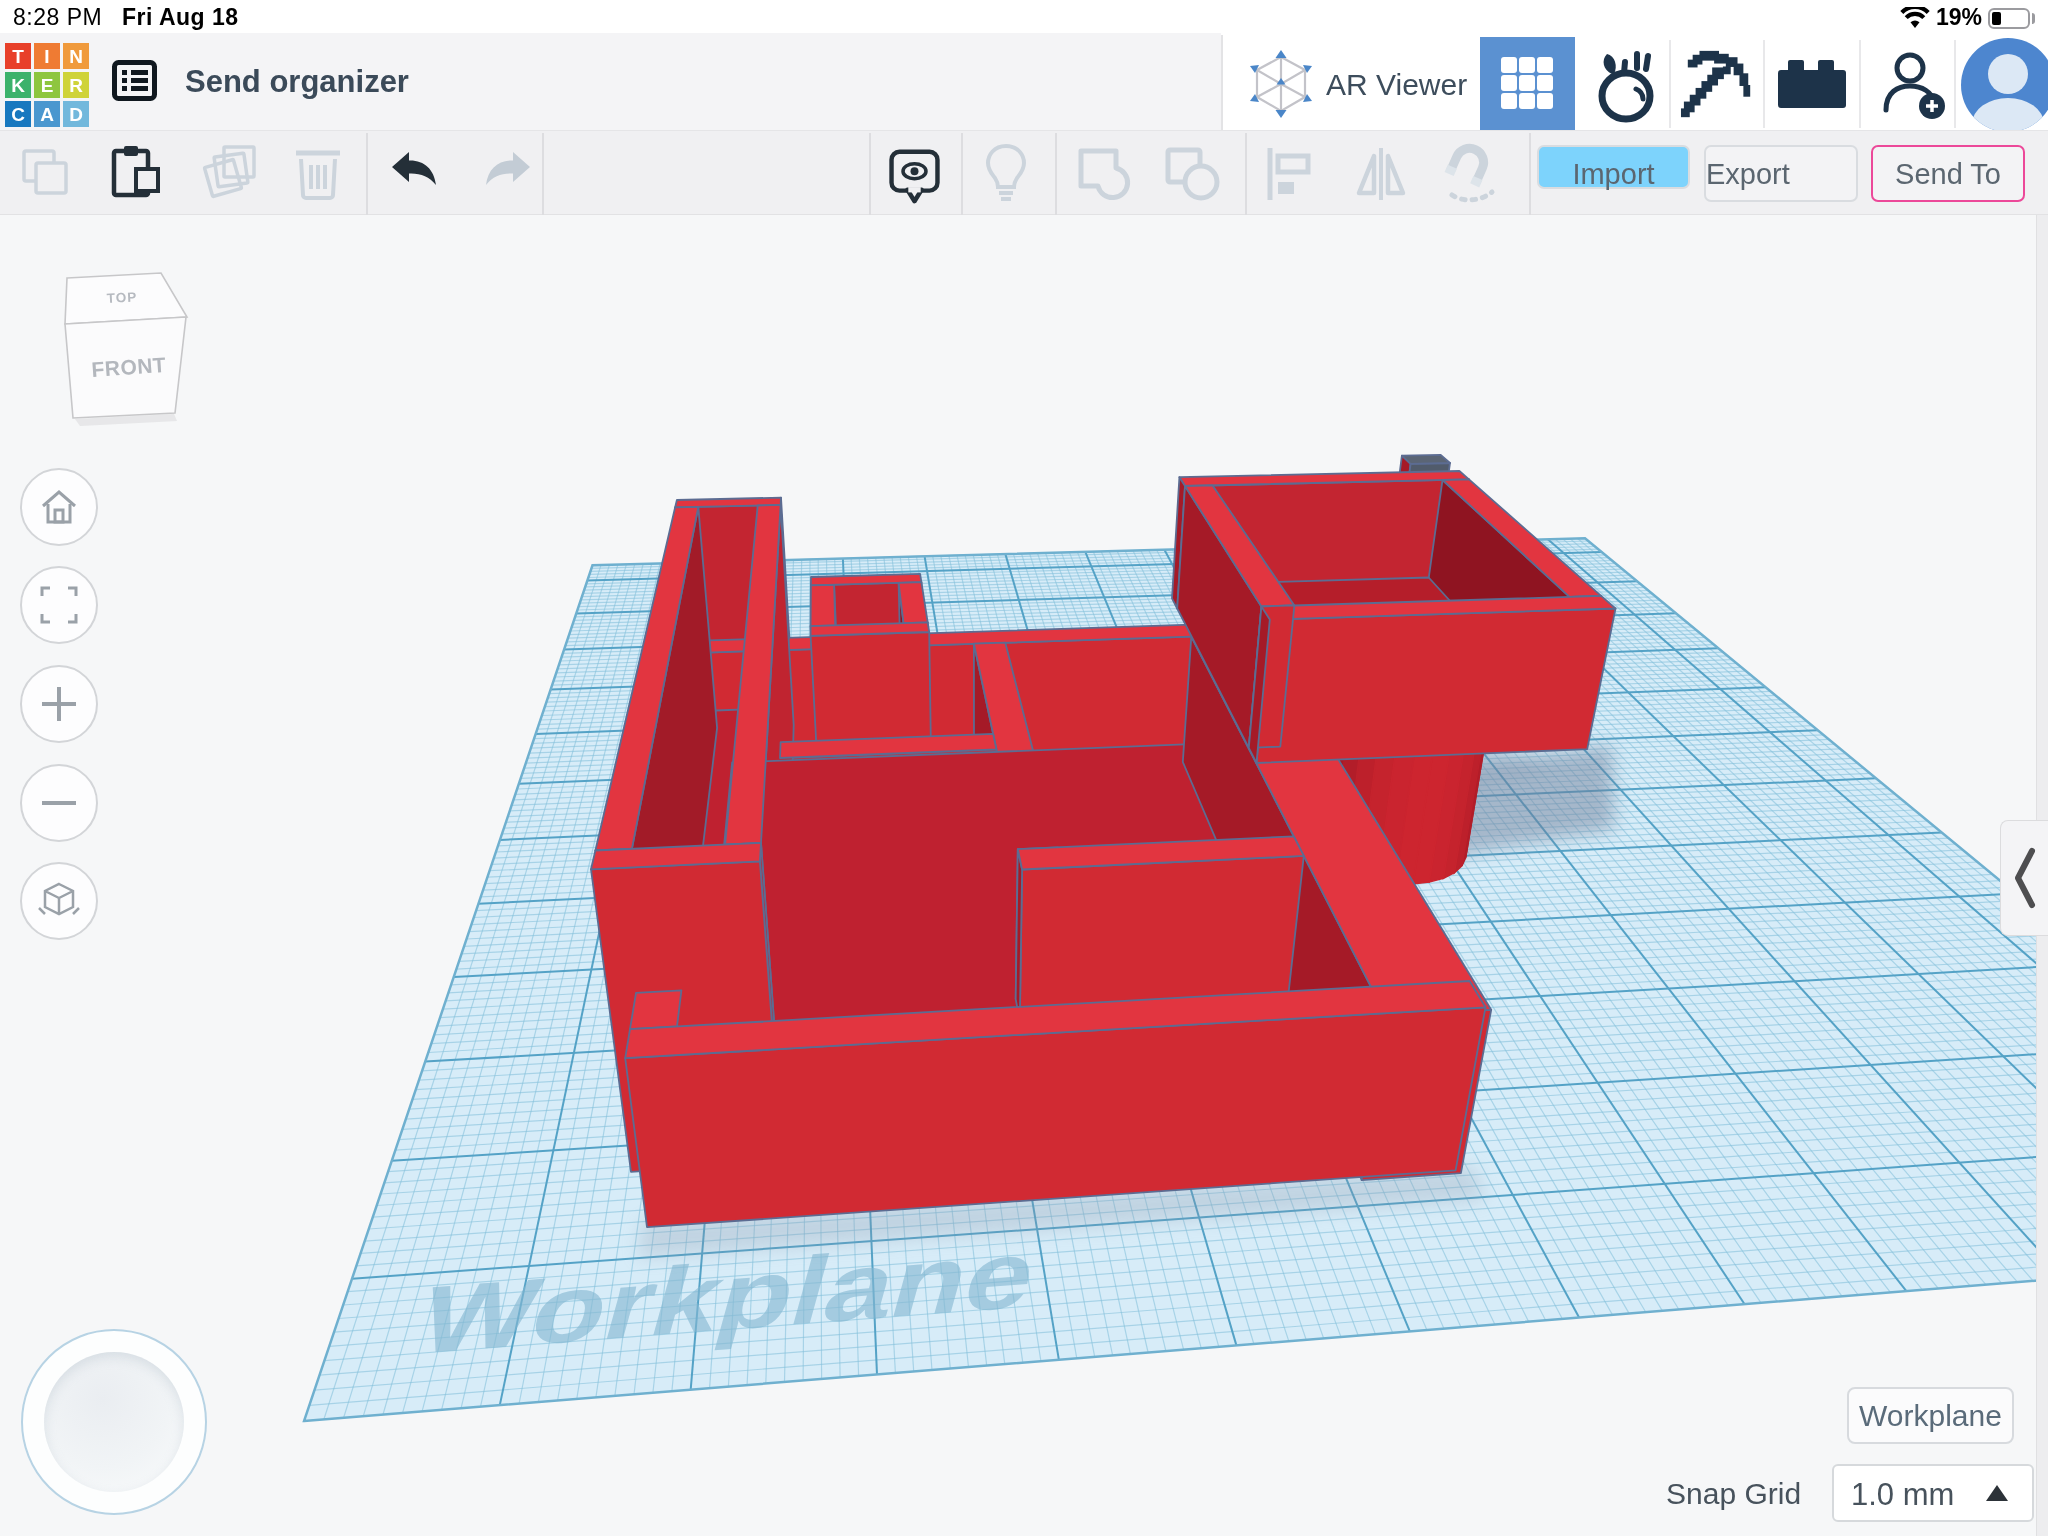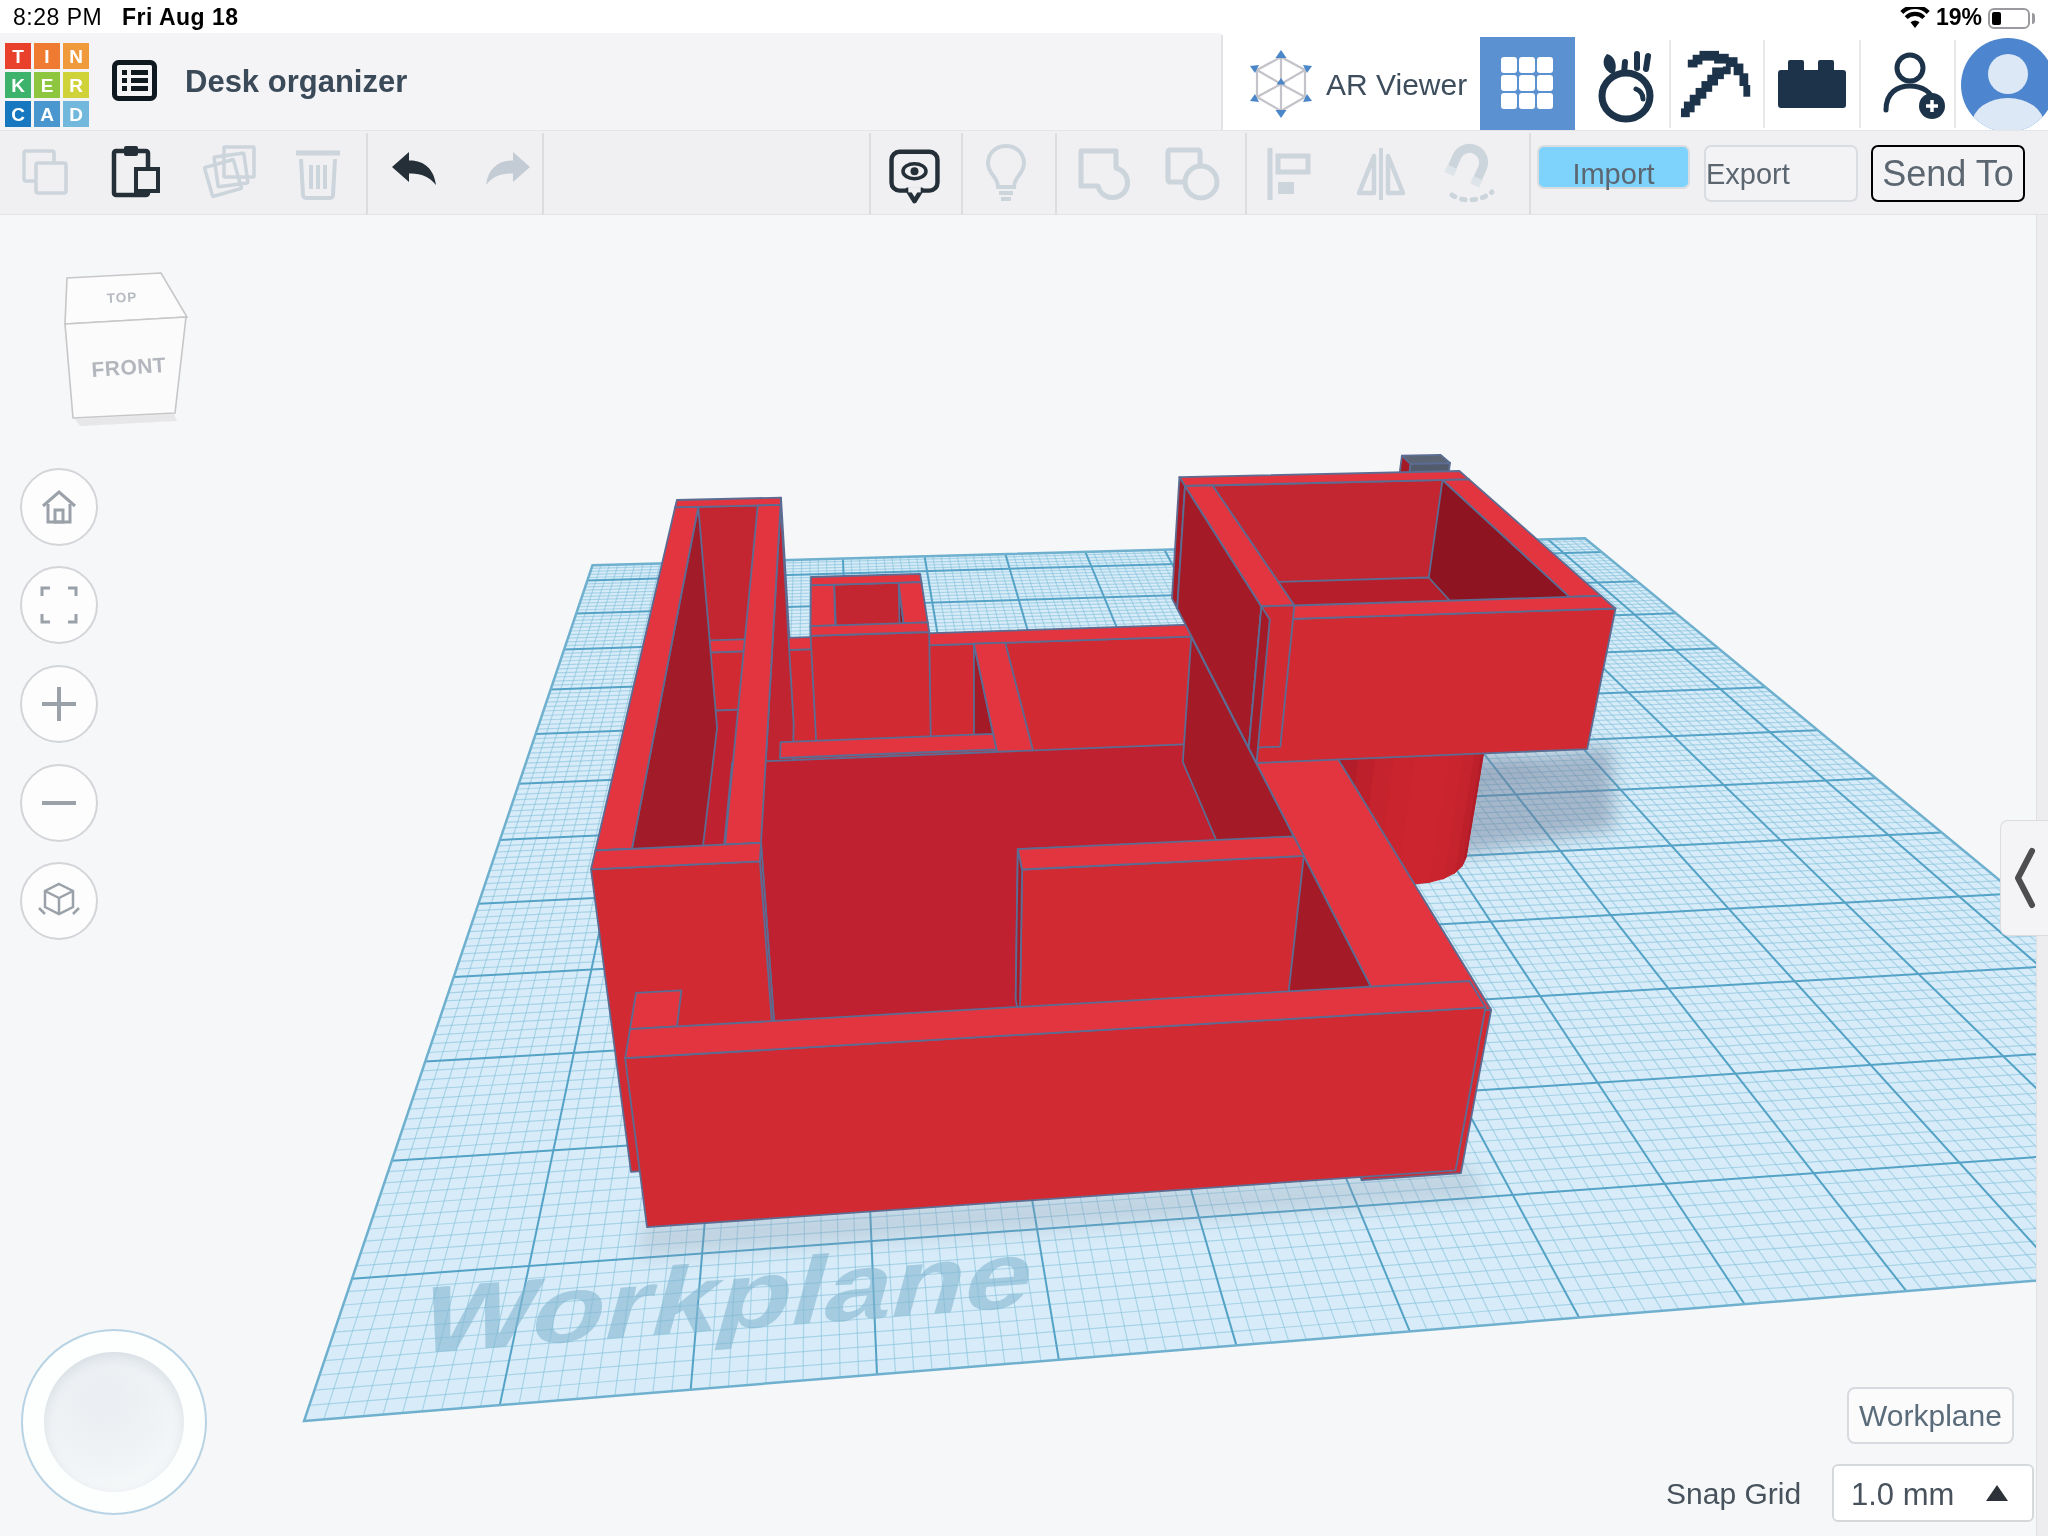"Desk organizer" div.abs { text: Desk -> Send }
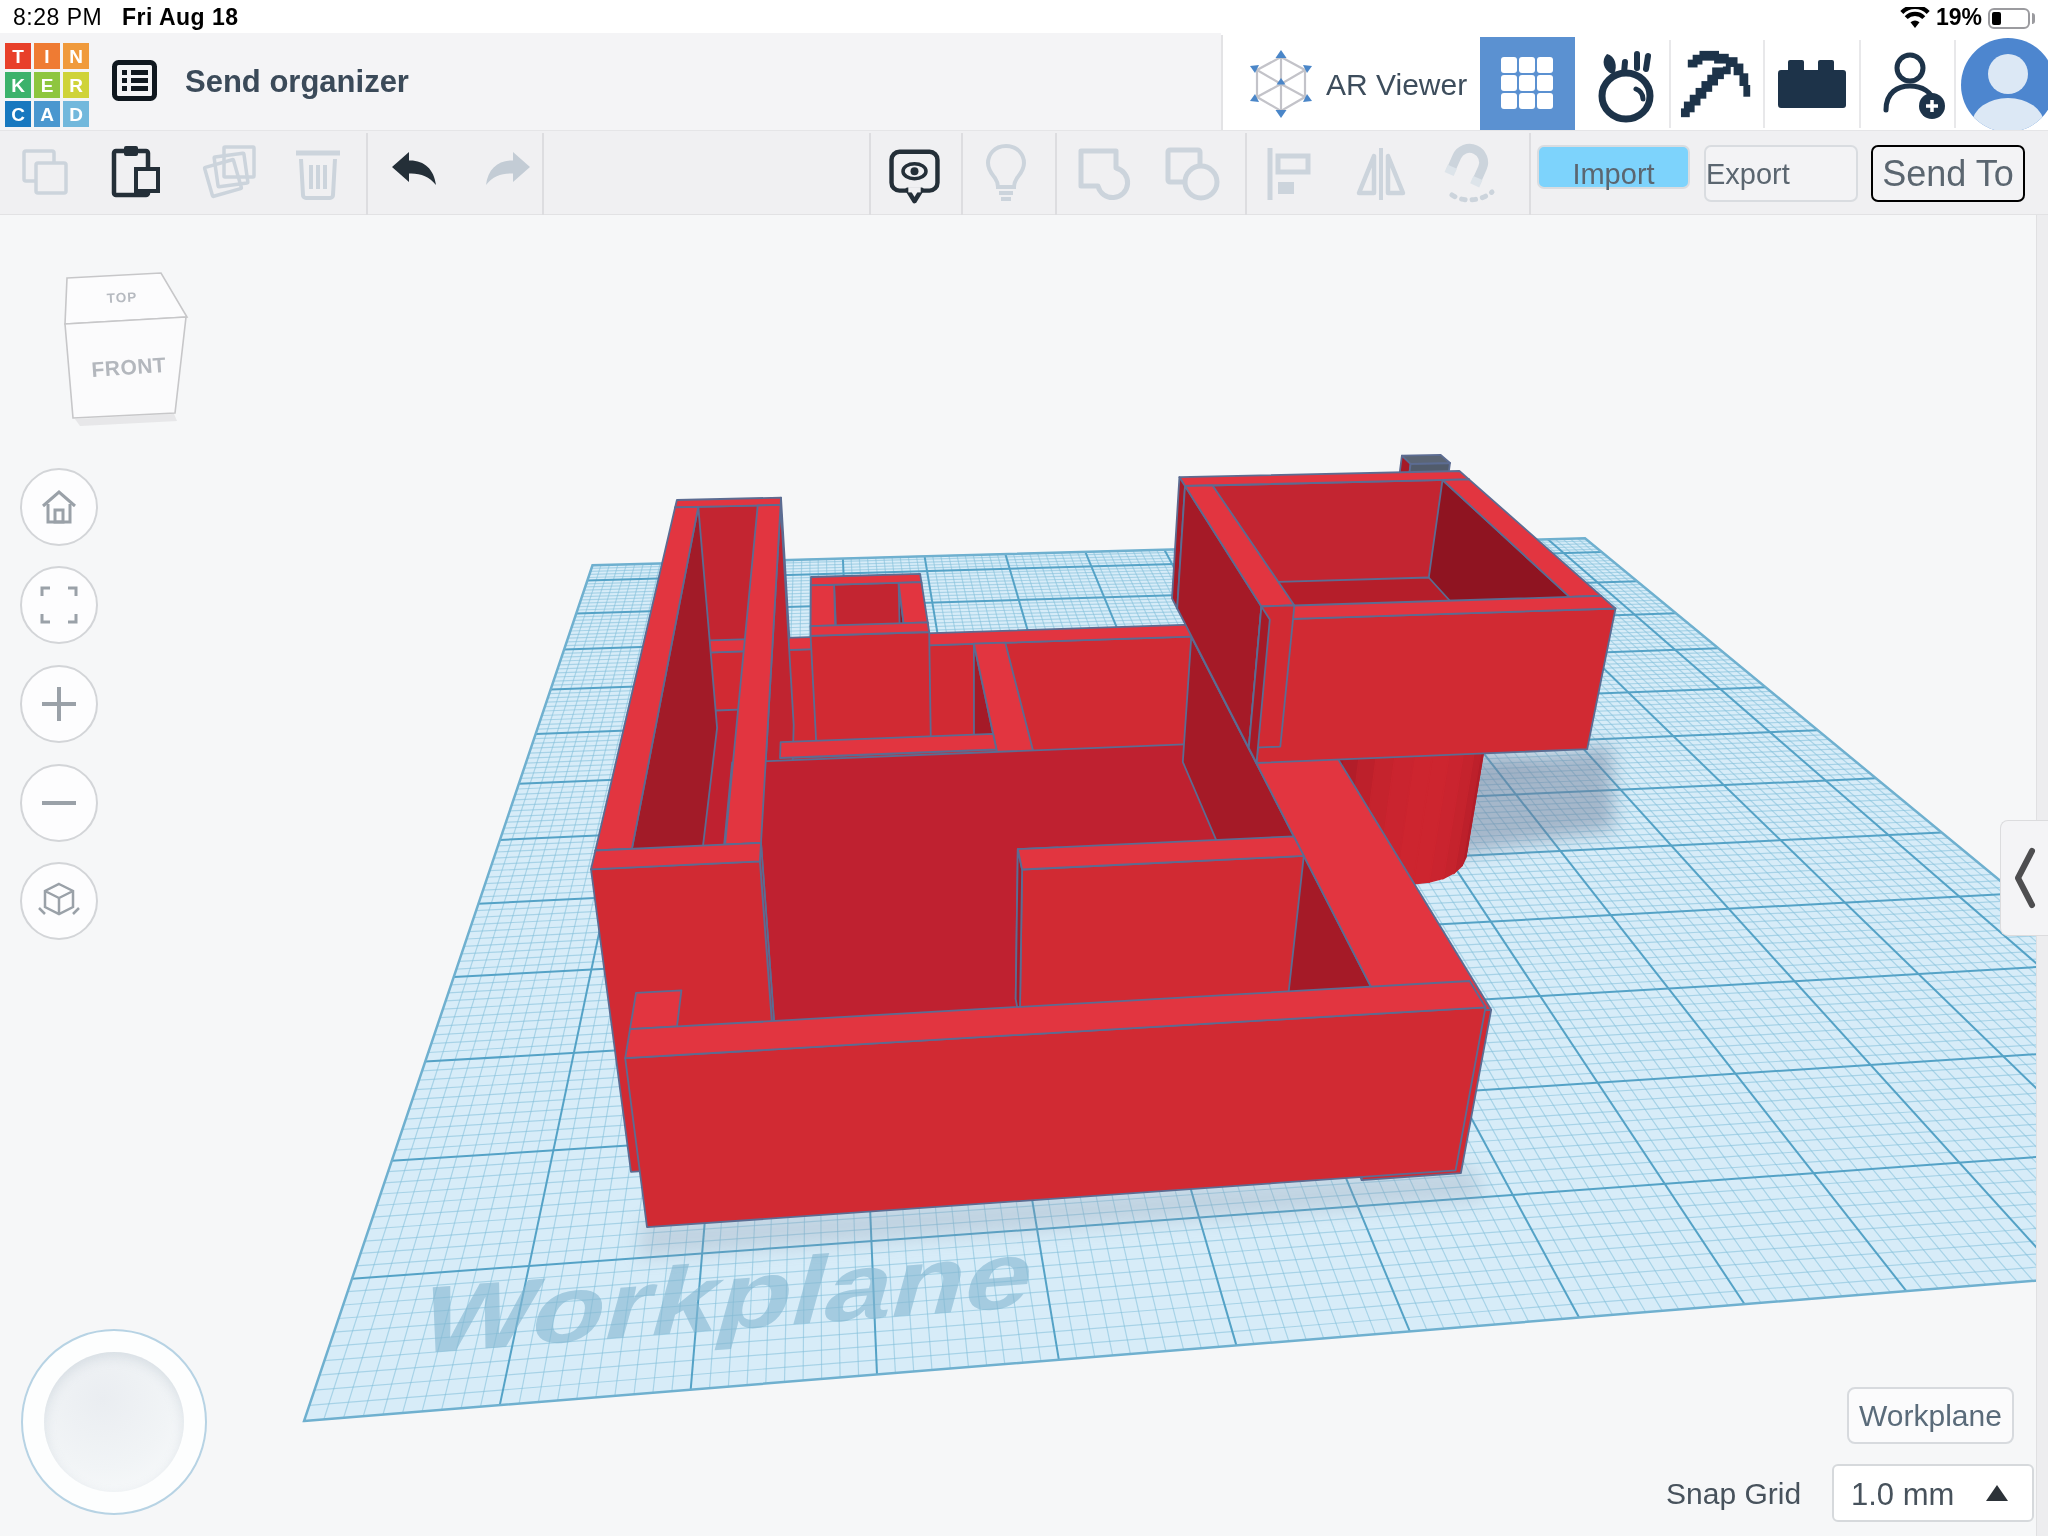"Send To" div.abs { border: 2px solid #000000 -> 2px solid #ec4899; font-size: 36px -> 29px }
